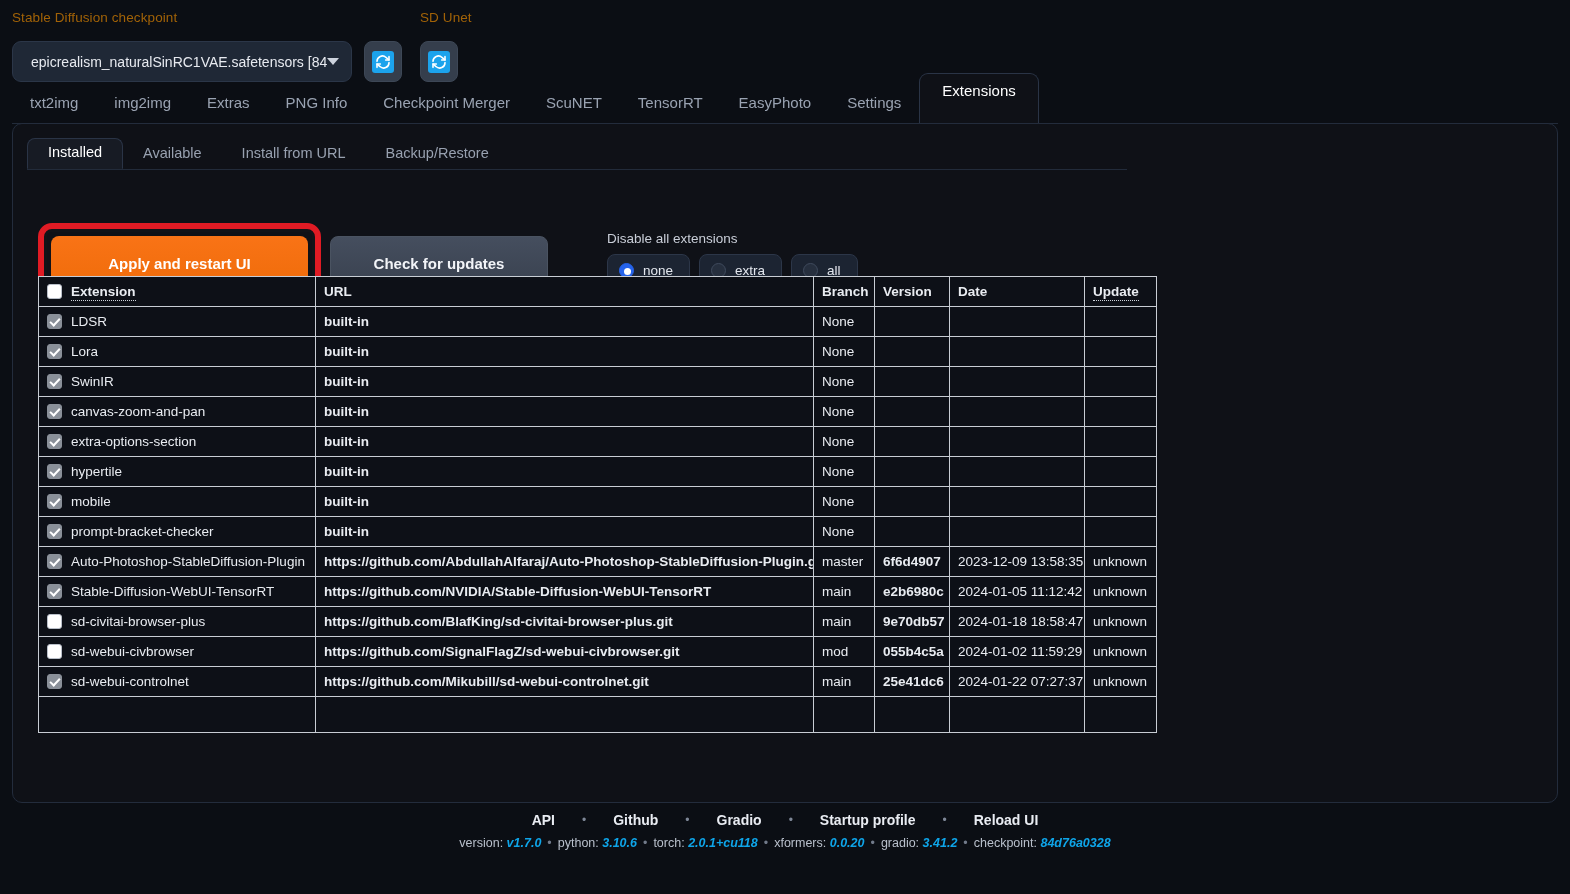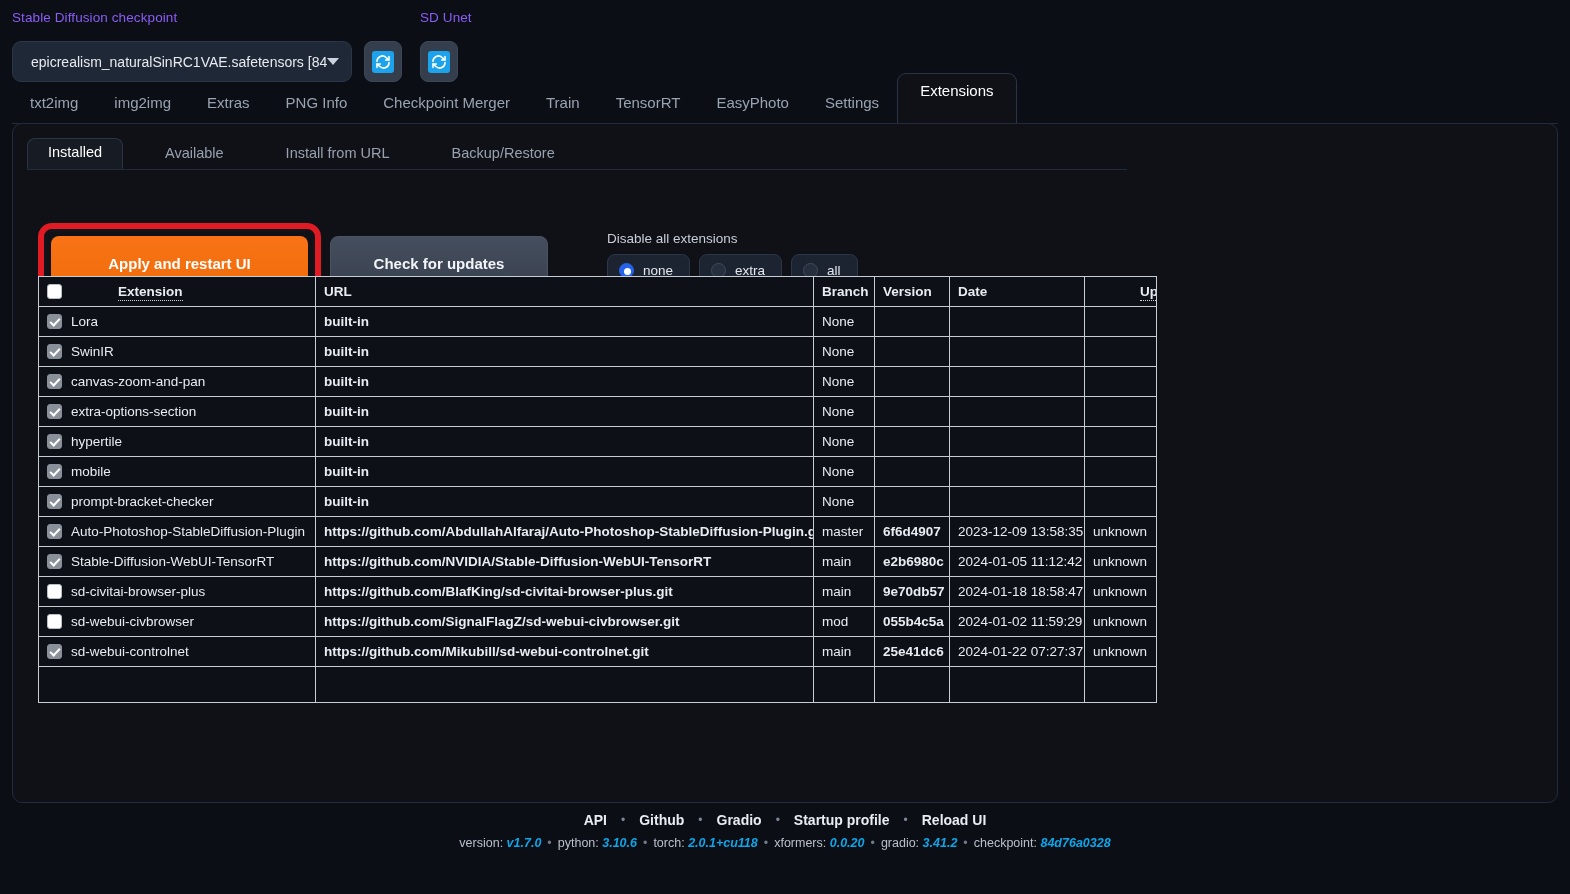"Stable Diffusion checkpoint" .field-label { color: #8b5cf6 -> #a16207 }
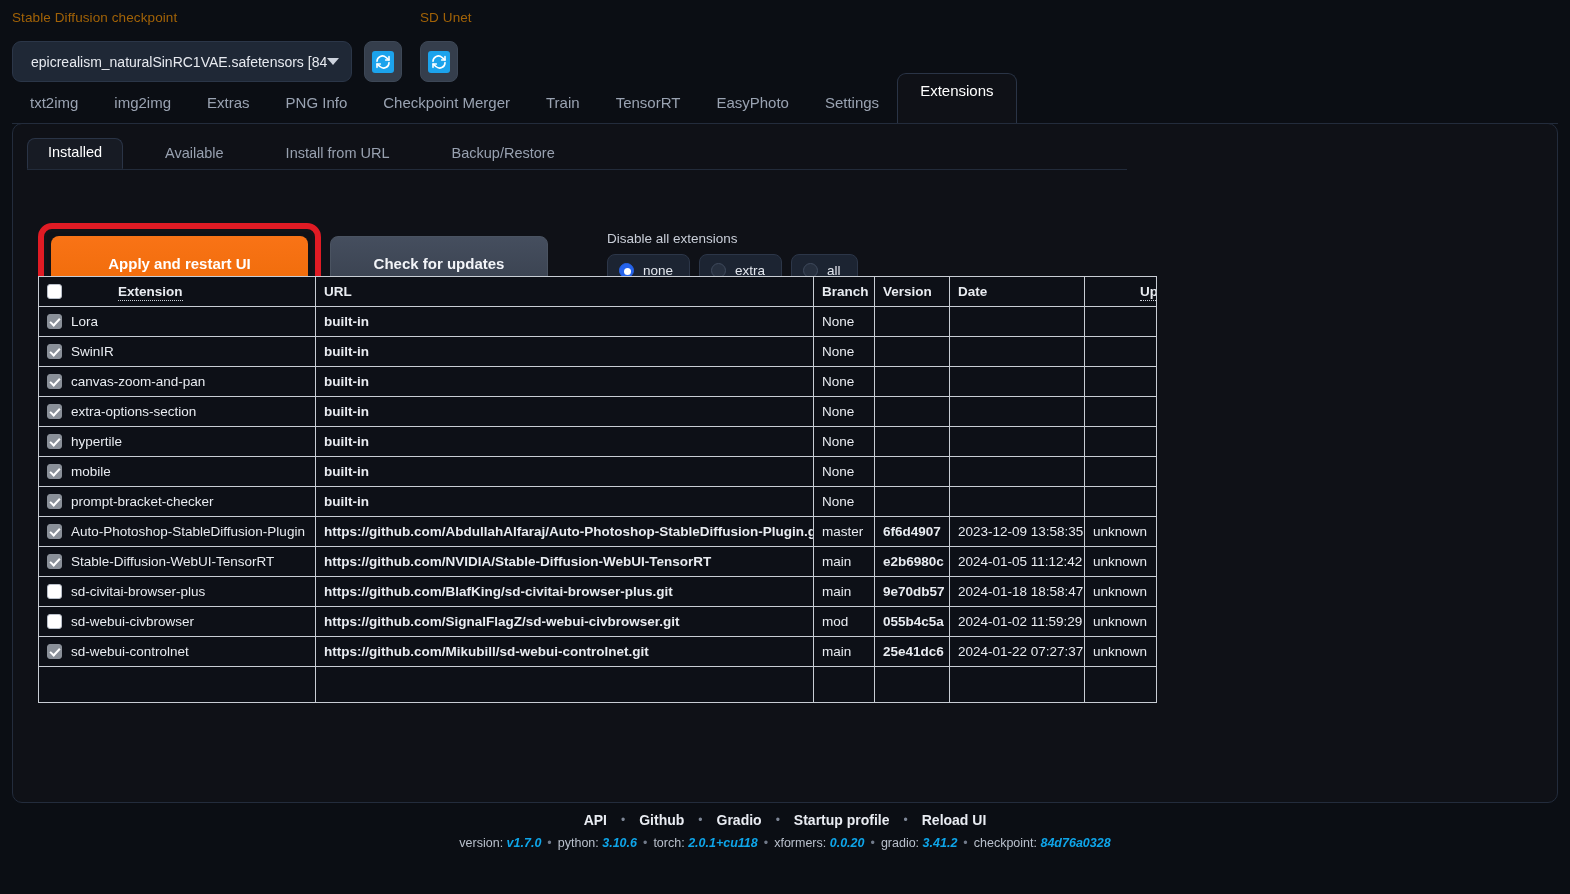"Train" div.mtab { text: Train -> ScuNET }
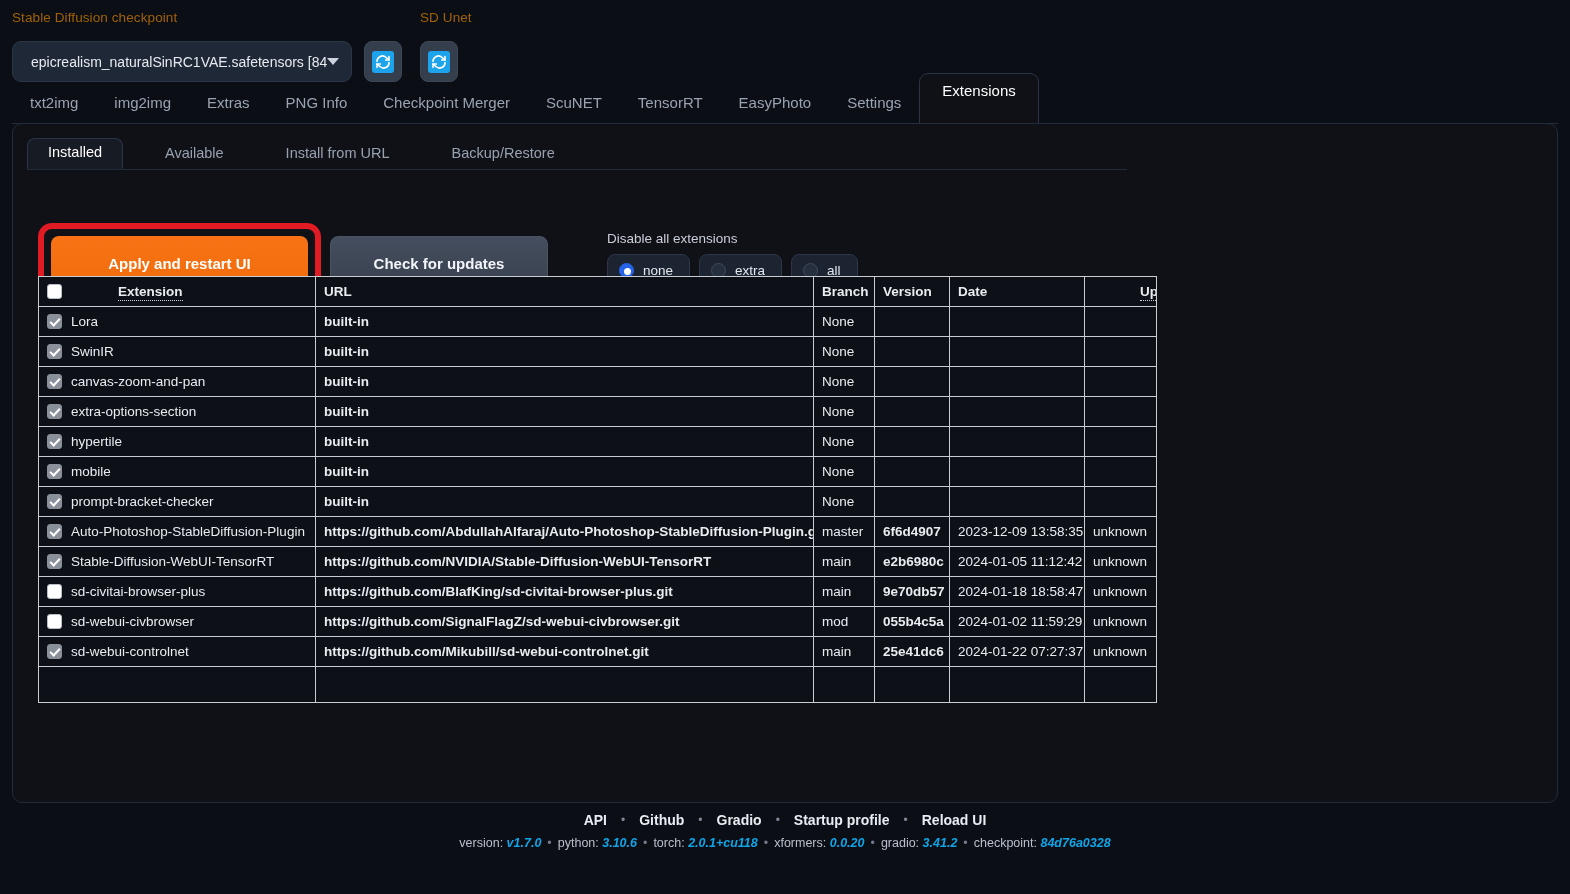"Installed" .subtabs { gap: 22px -> none }
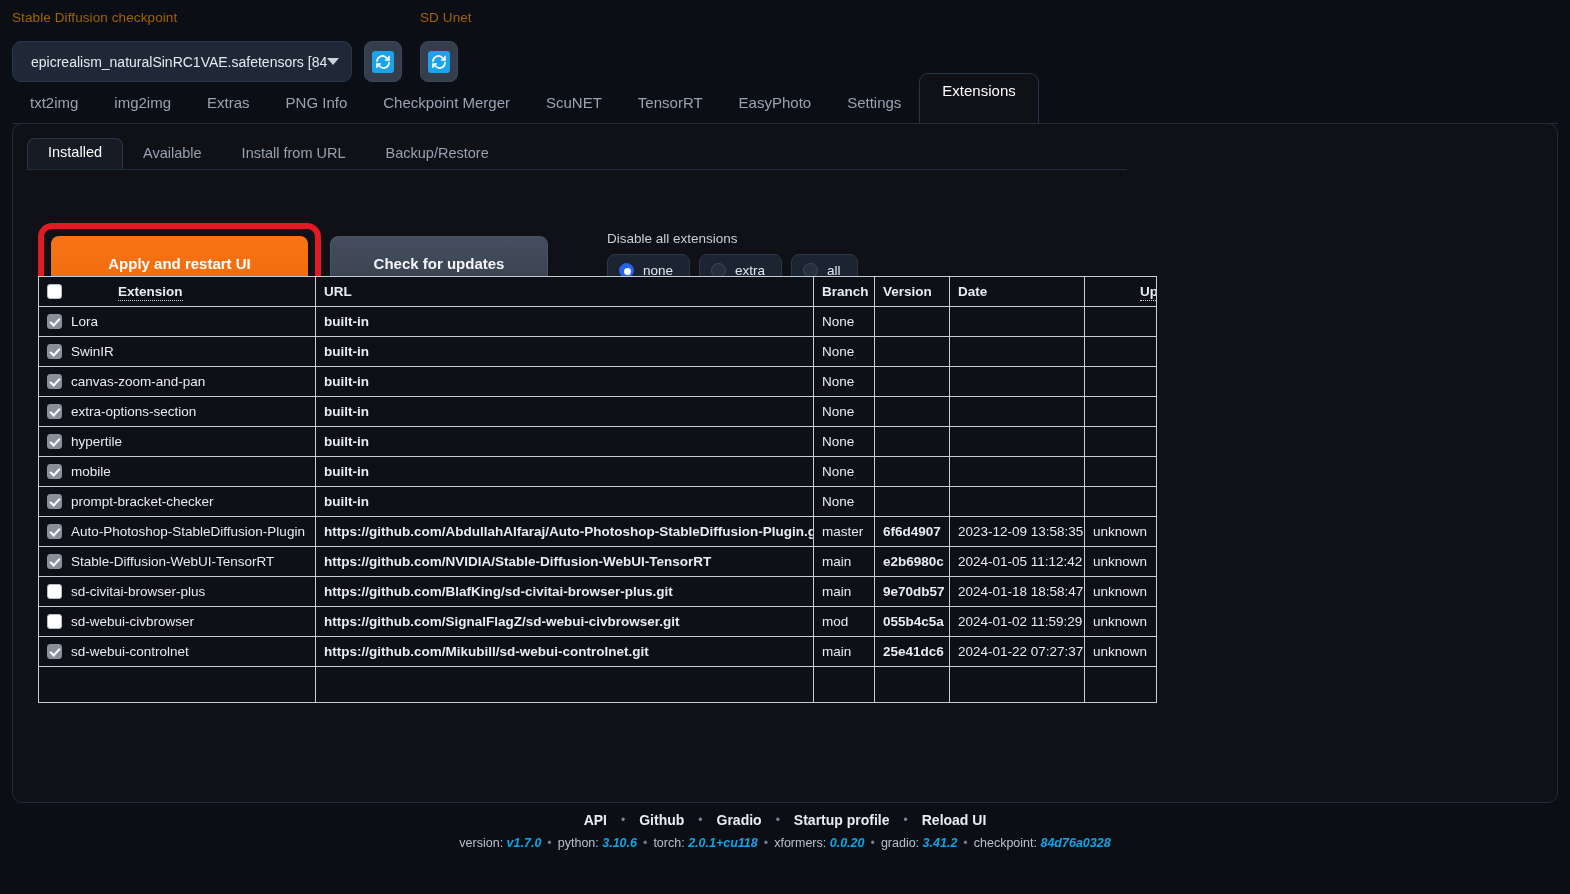"Extension" th.sortable span.txt { margin-left: 47px -> none }
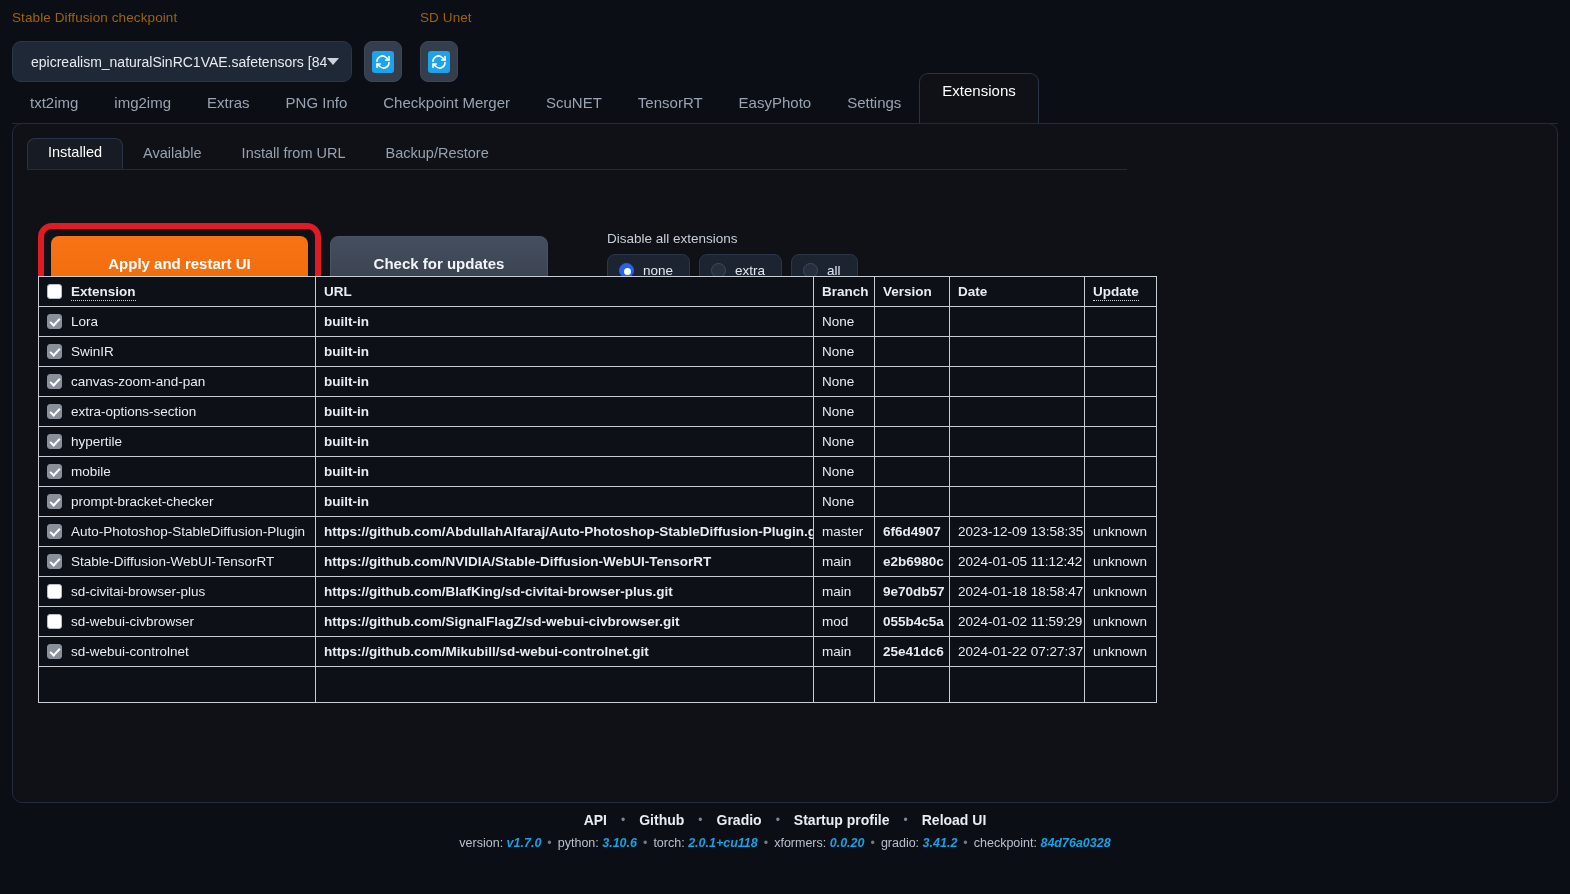"LDSR" tr { html: none -> <tr> <td><span></span><span>LDSR</span></td> <td>built-in</td> <td>None</td> <td></td> <td></td> <td></td> </tr> }
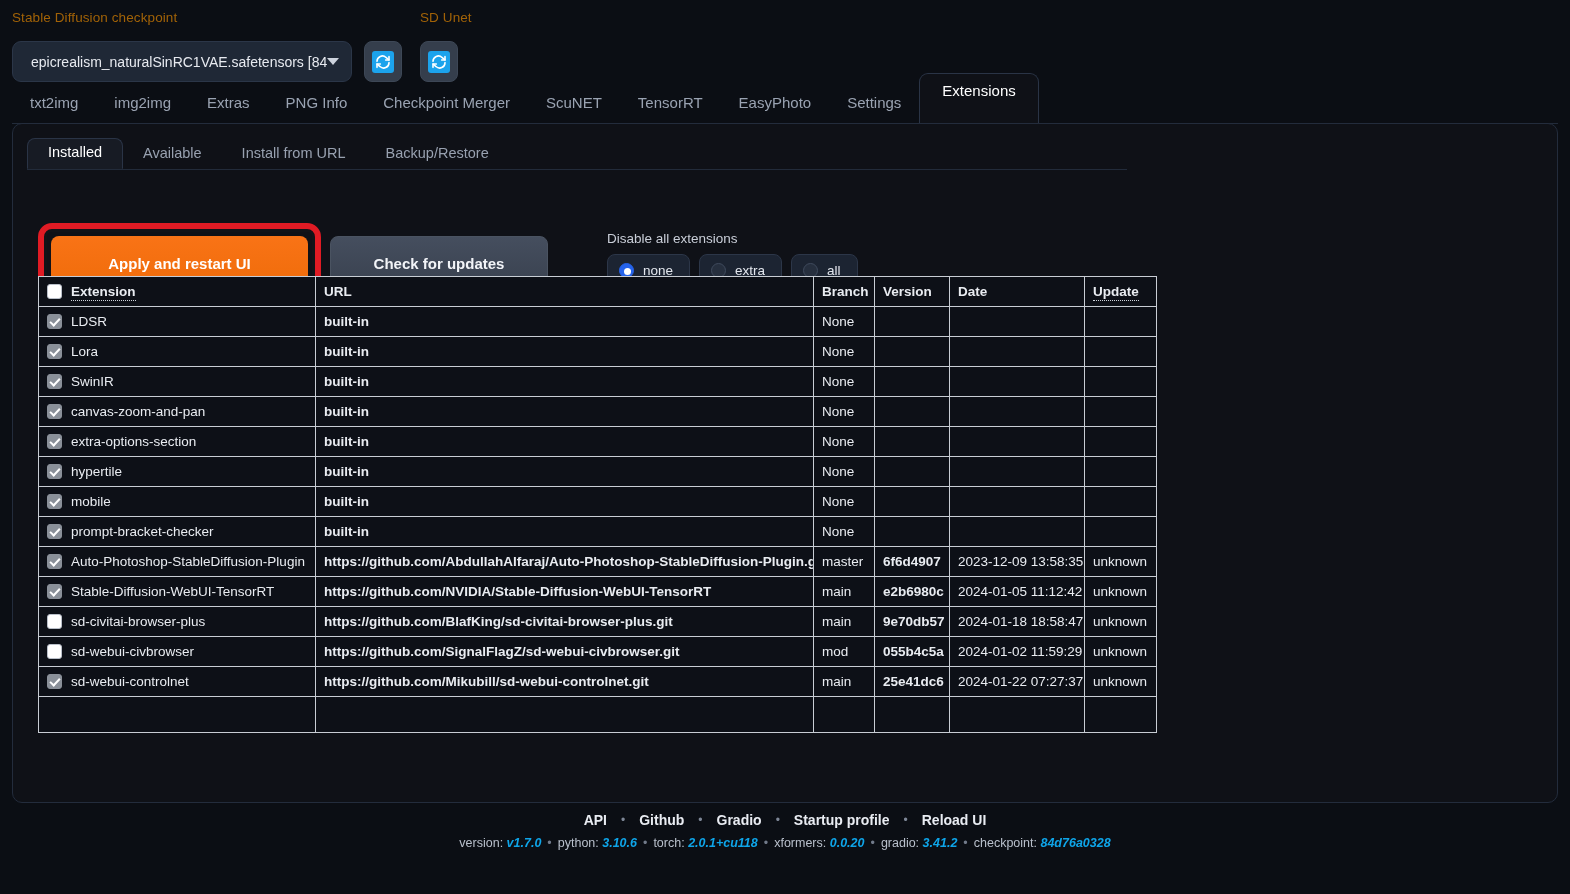"API" .flinks { gap: 0 -> 13px }
